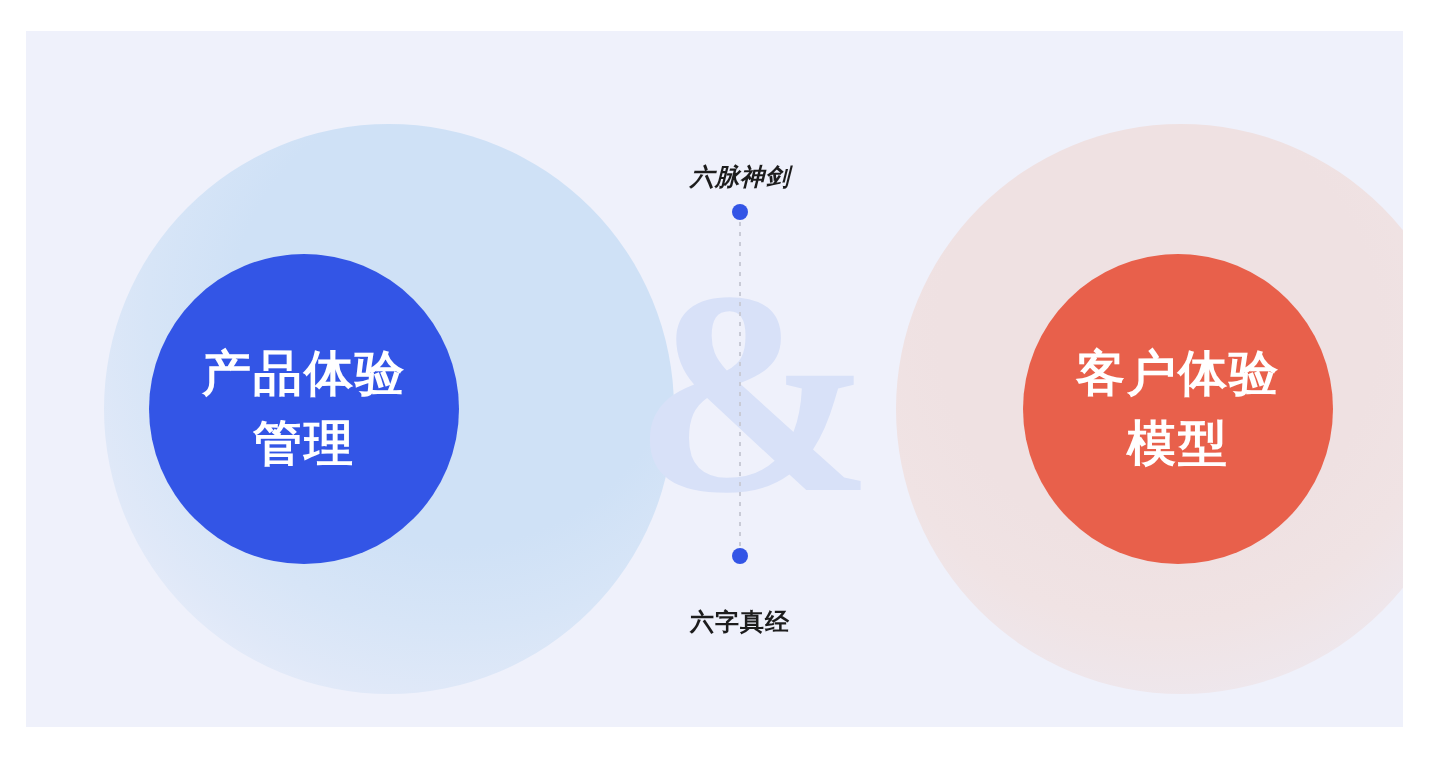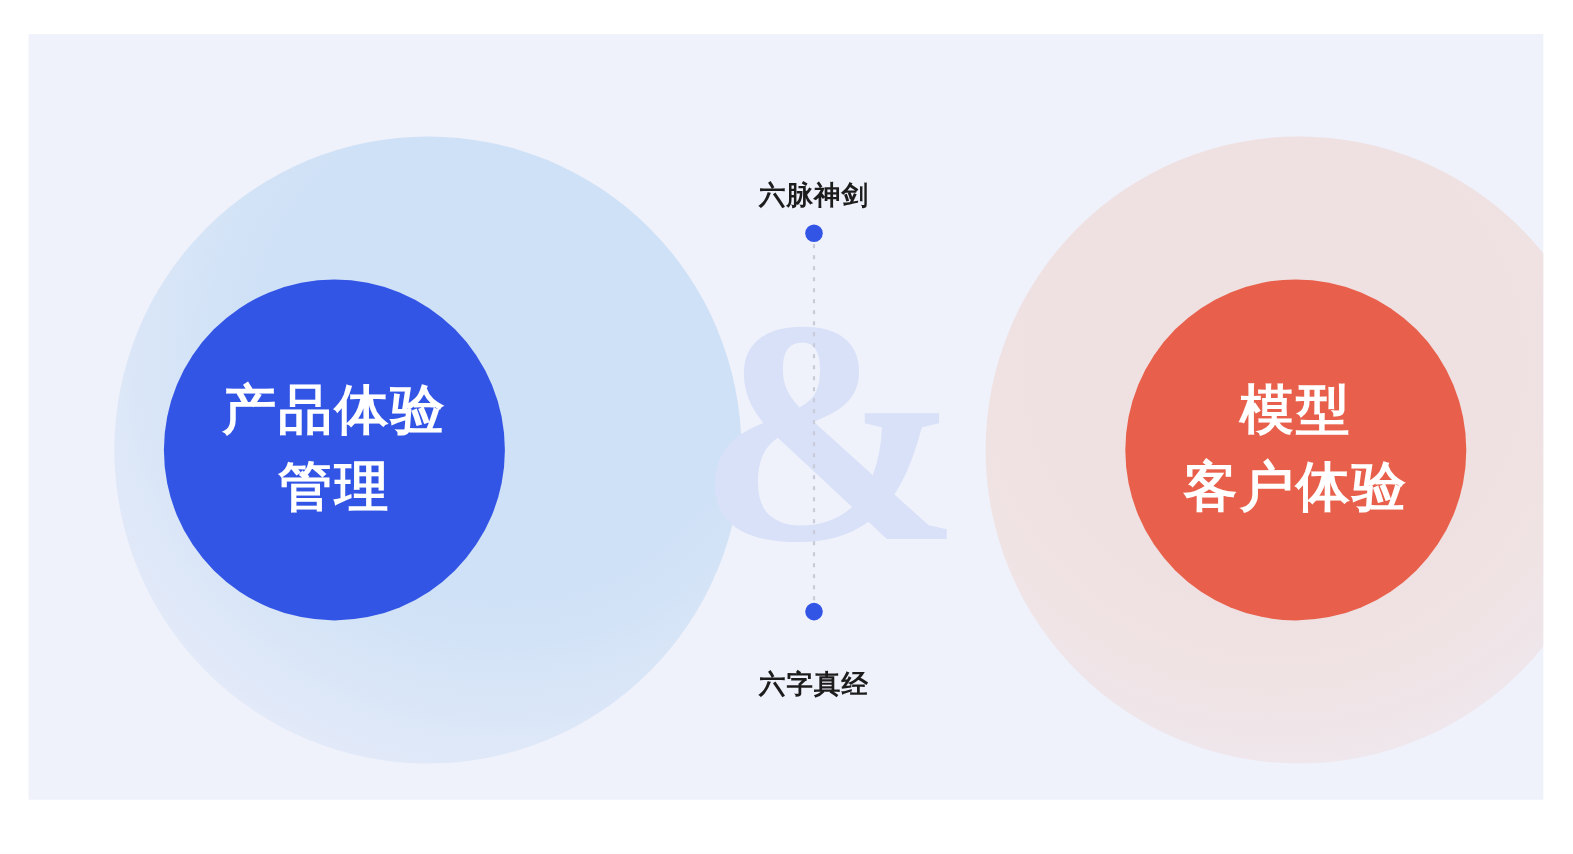"六脉神剑" #label-top { font-style: none -> italic }
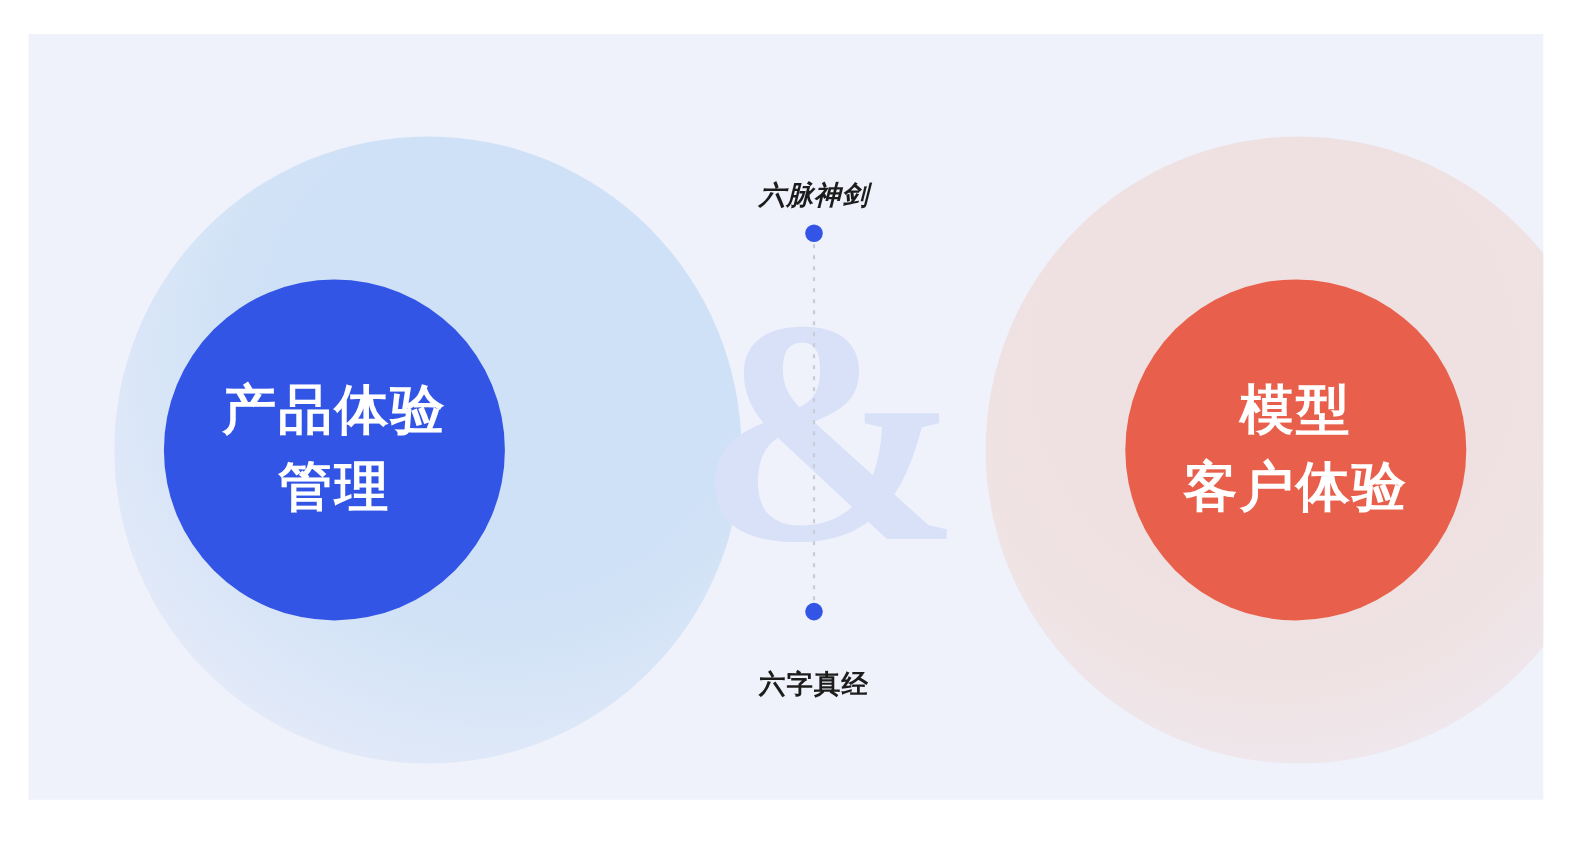"模型" div.core-line { order: before "客户体验" -> after "客户体验" }
